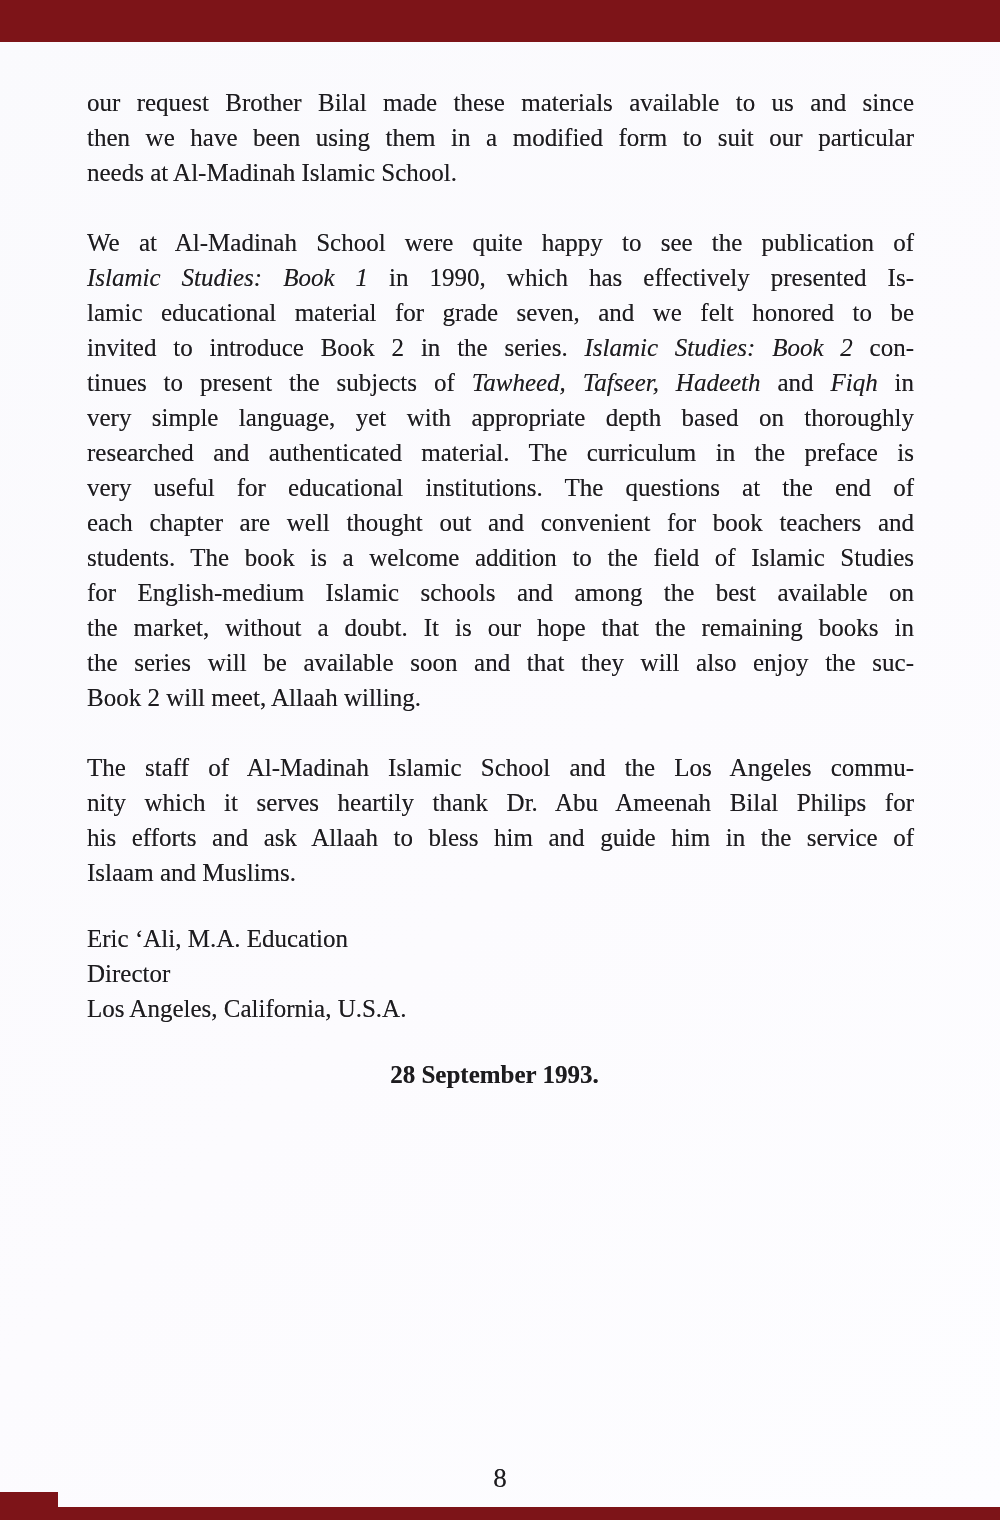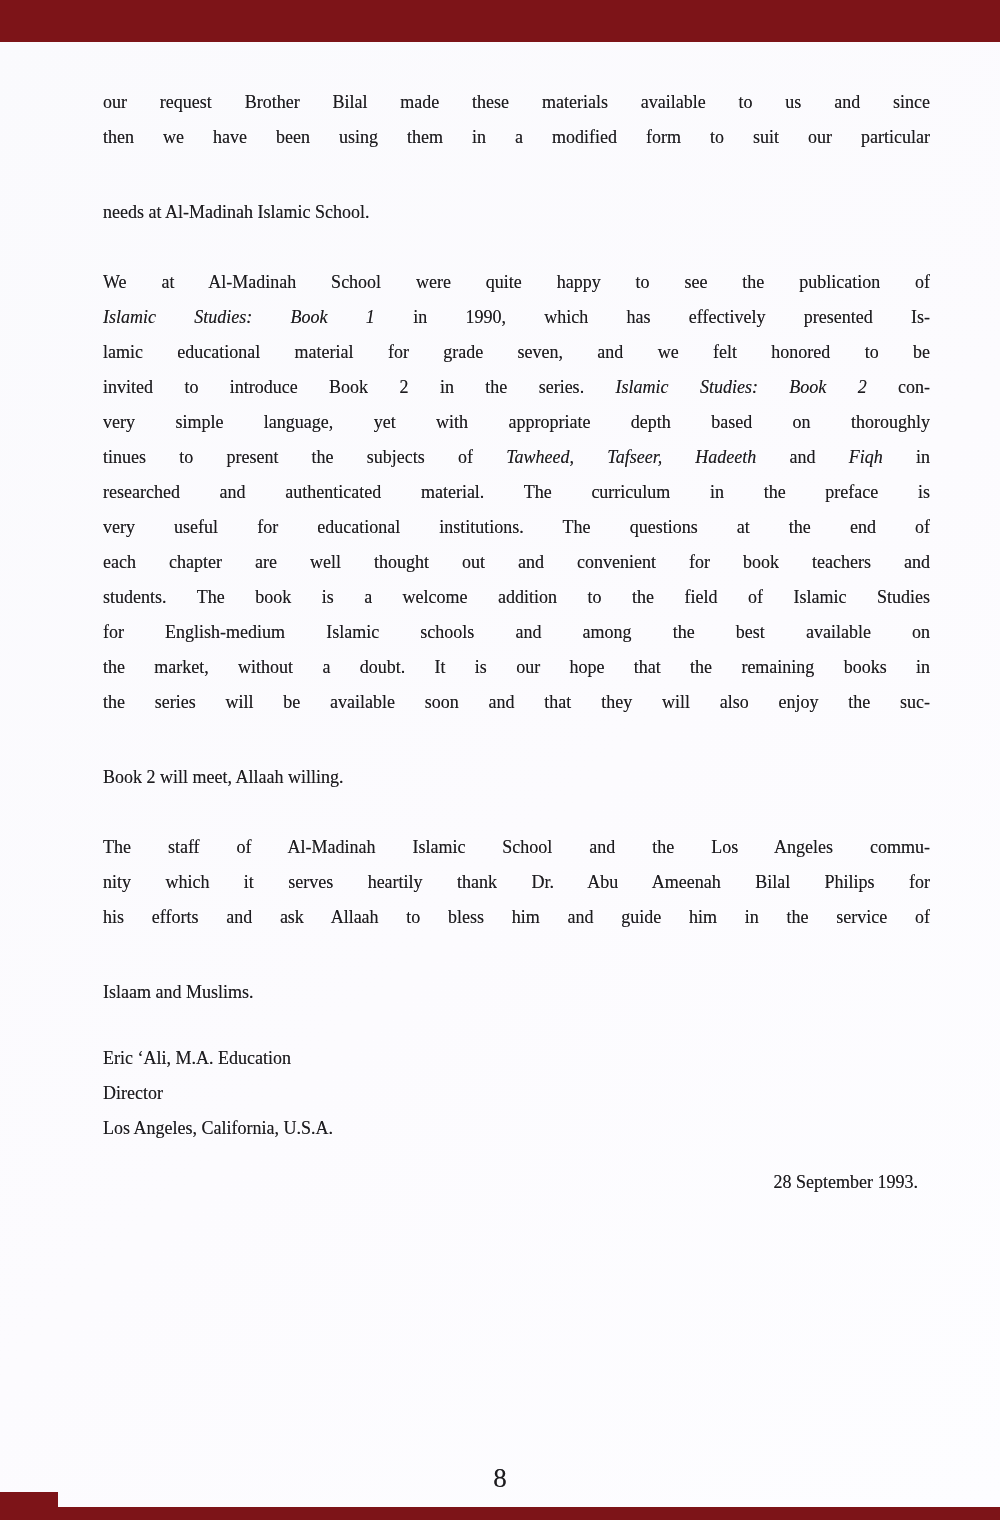"our request Brother Bilal made" .content { font-size: 18px -> 25px; left: 103px -> 87px }
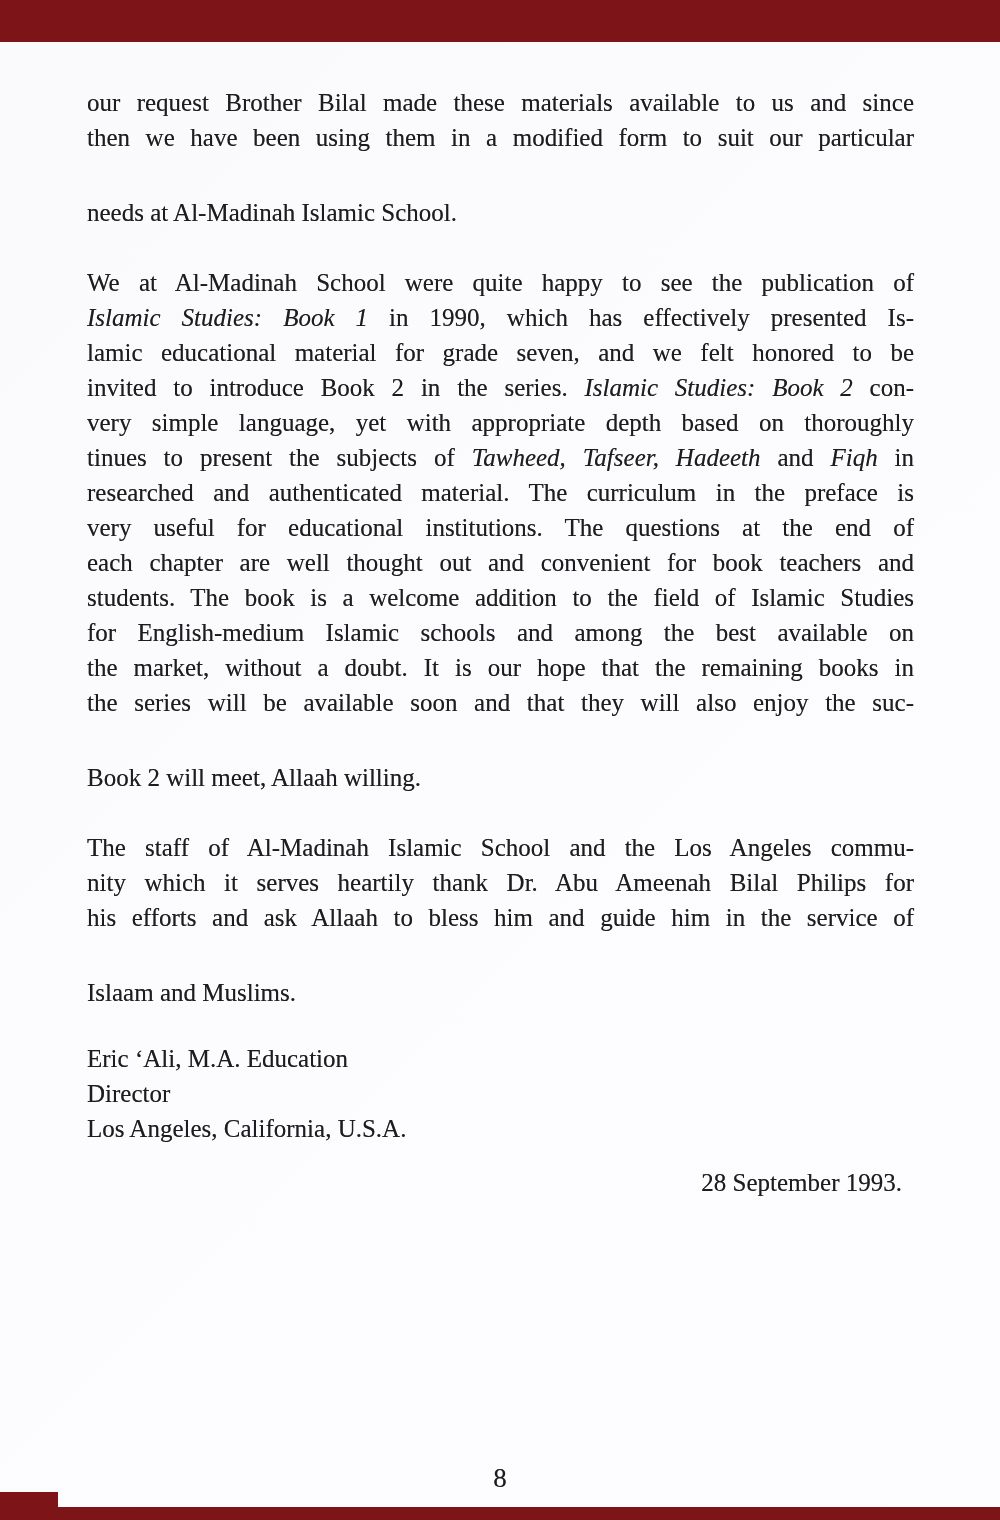"needs at Al-Madinah Islamic School." .line.last { margin-top: 40px -> none }
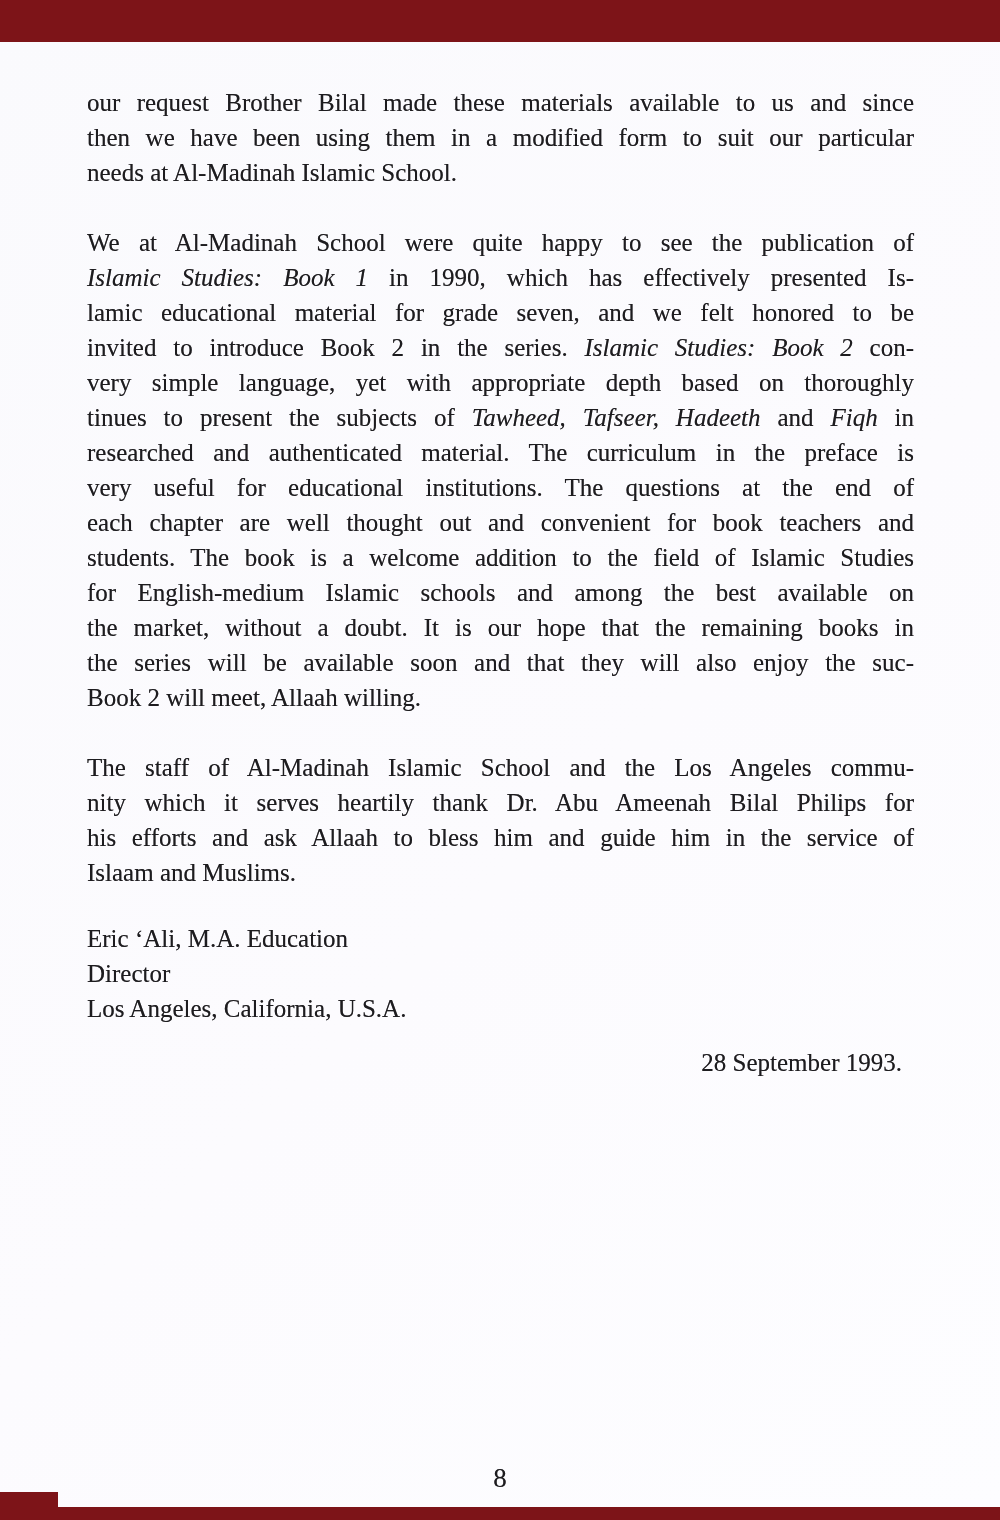"very simple language, yet with" div.line { order: before "tinues to present the subjects" -> after "tinues to present the subjects" }
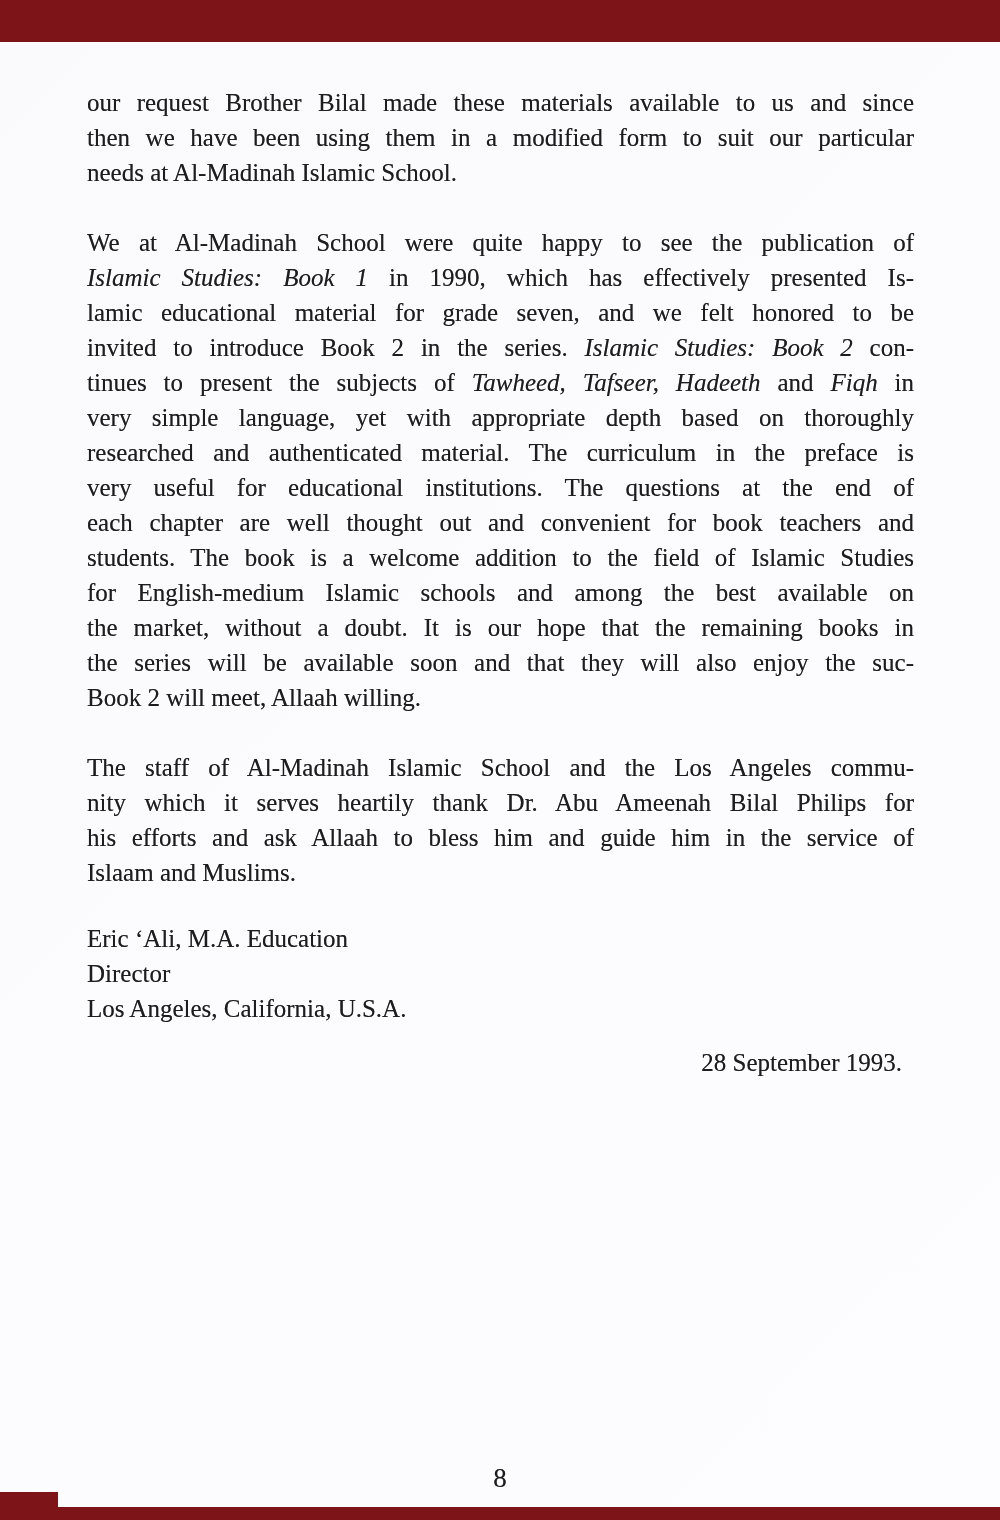"28 September 1993." .date-line { font-weight: none -> bold; margin-top: 19px -> 31px; text-align: right -> center }
